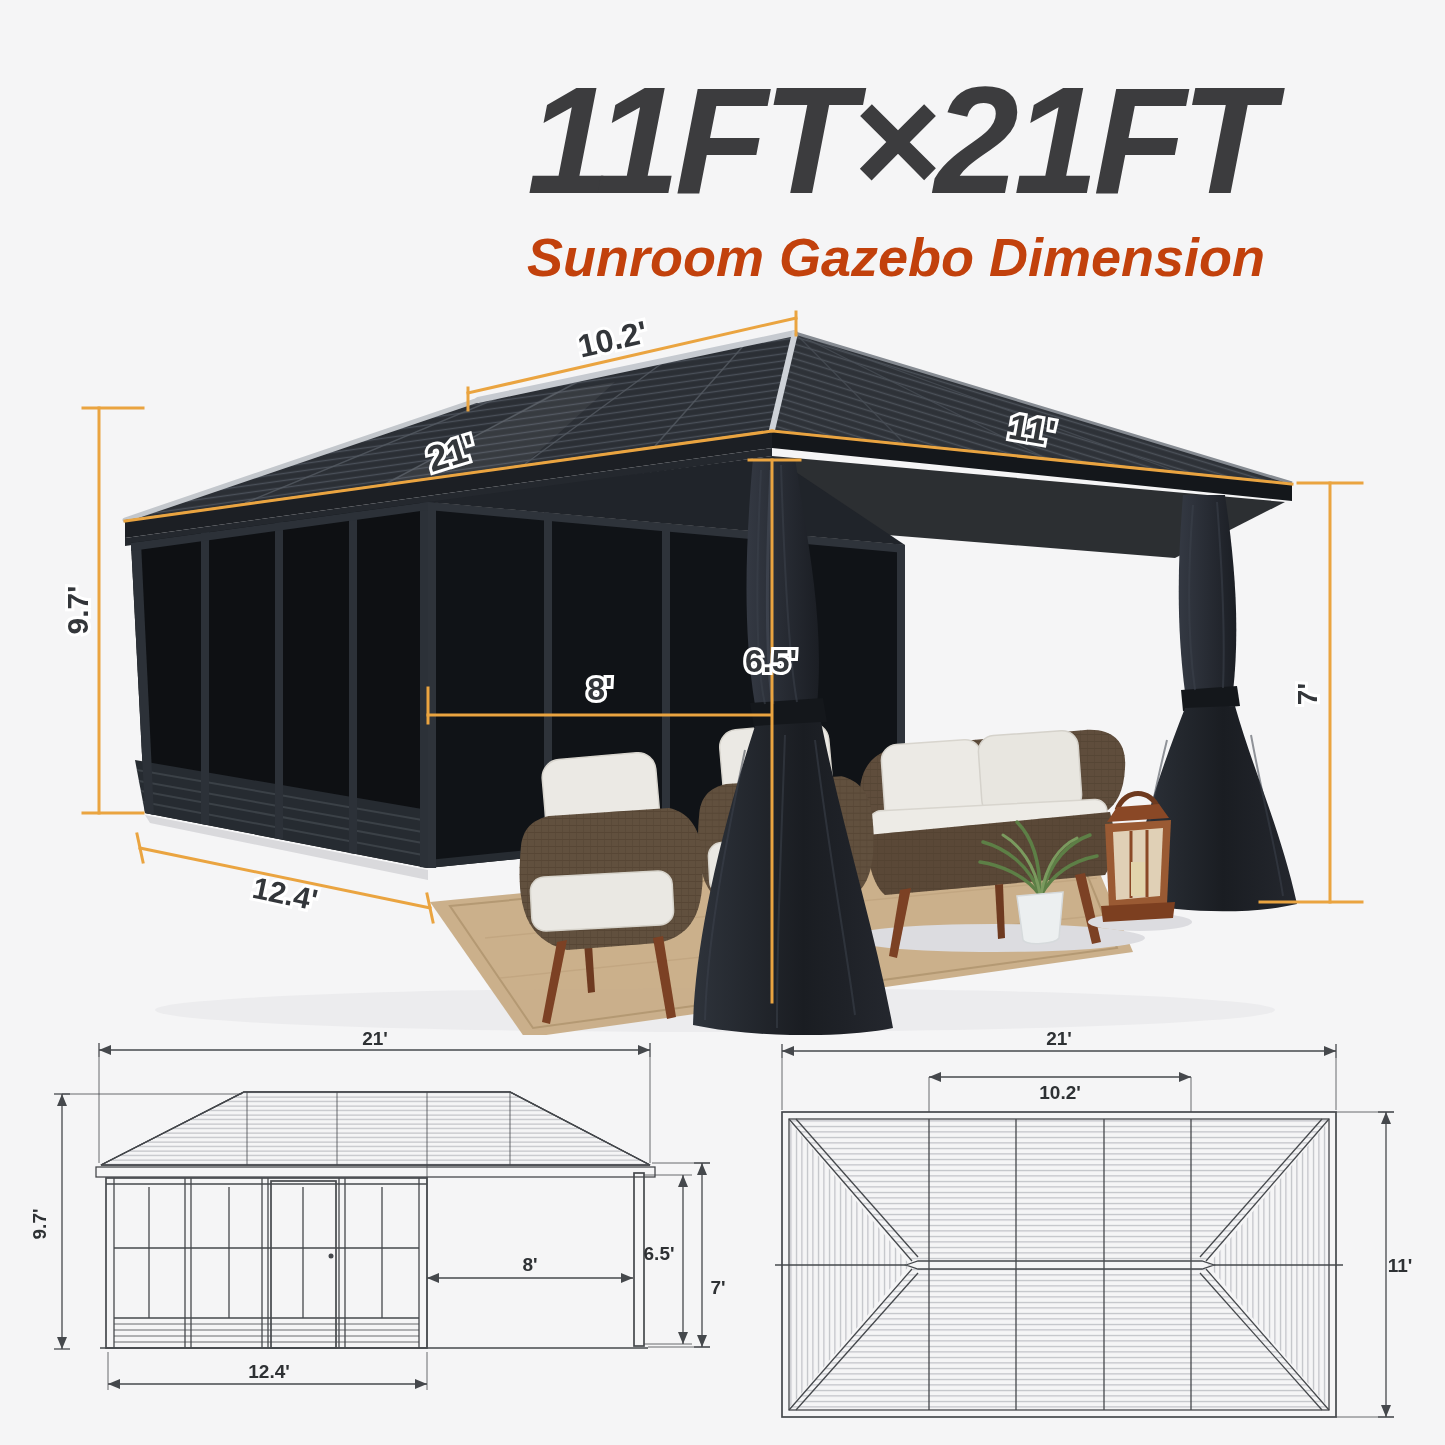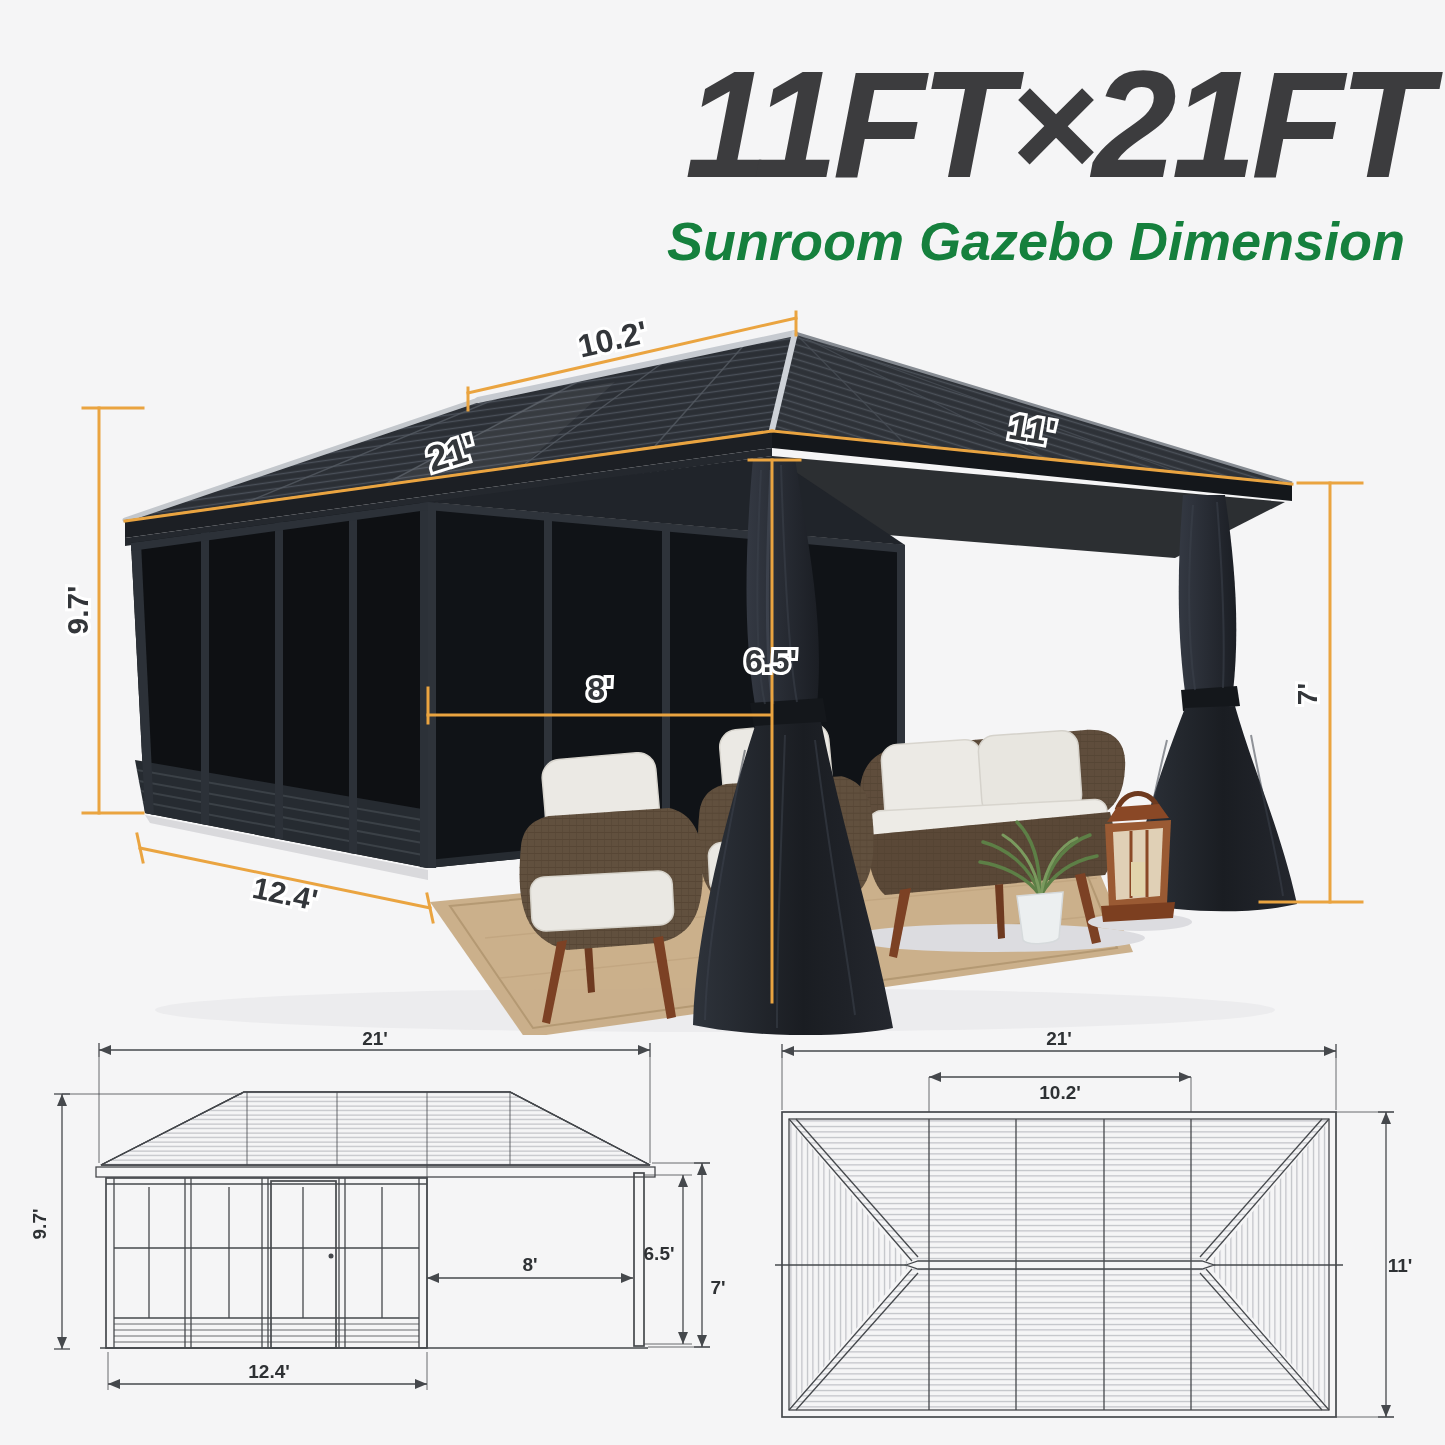"11FT×21FT" .hdr { align-items: flex-end -> flex-start; top: 48px -> 64px }
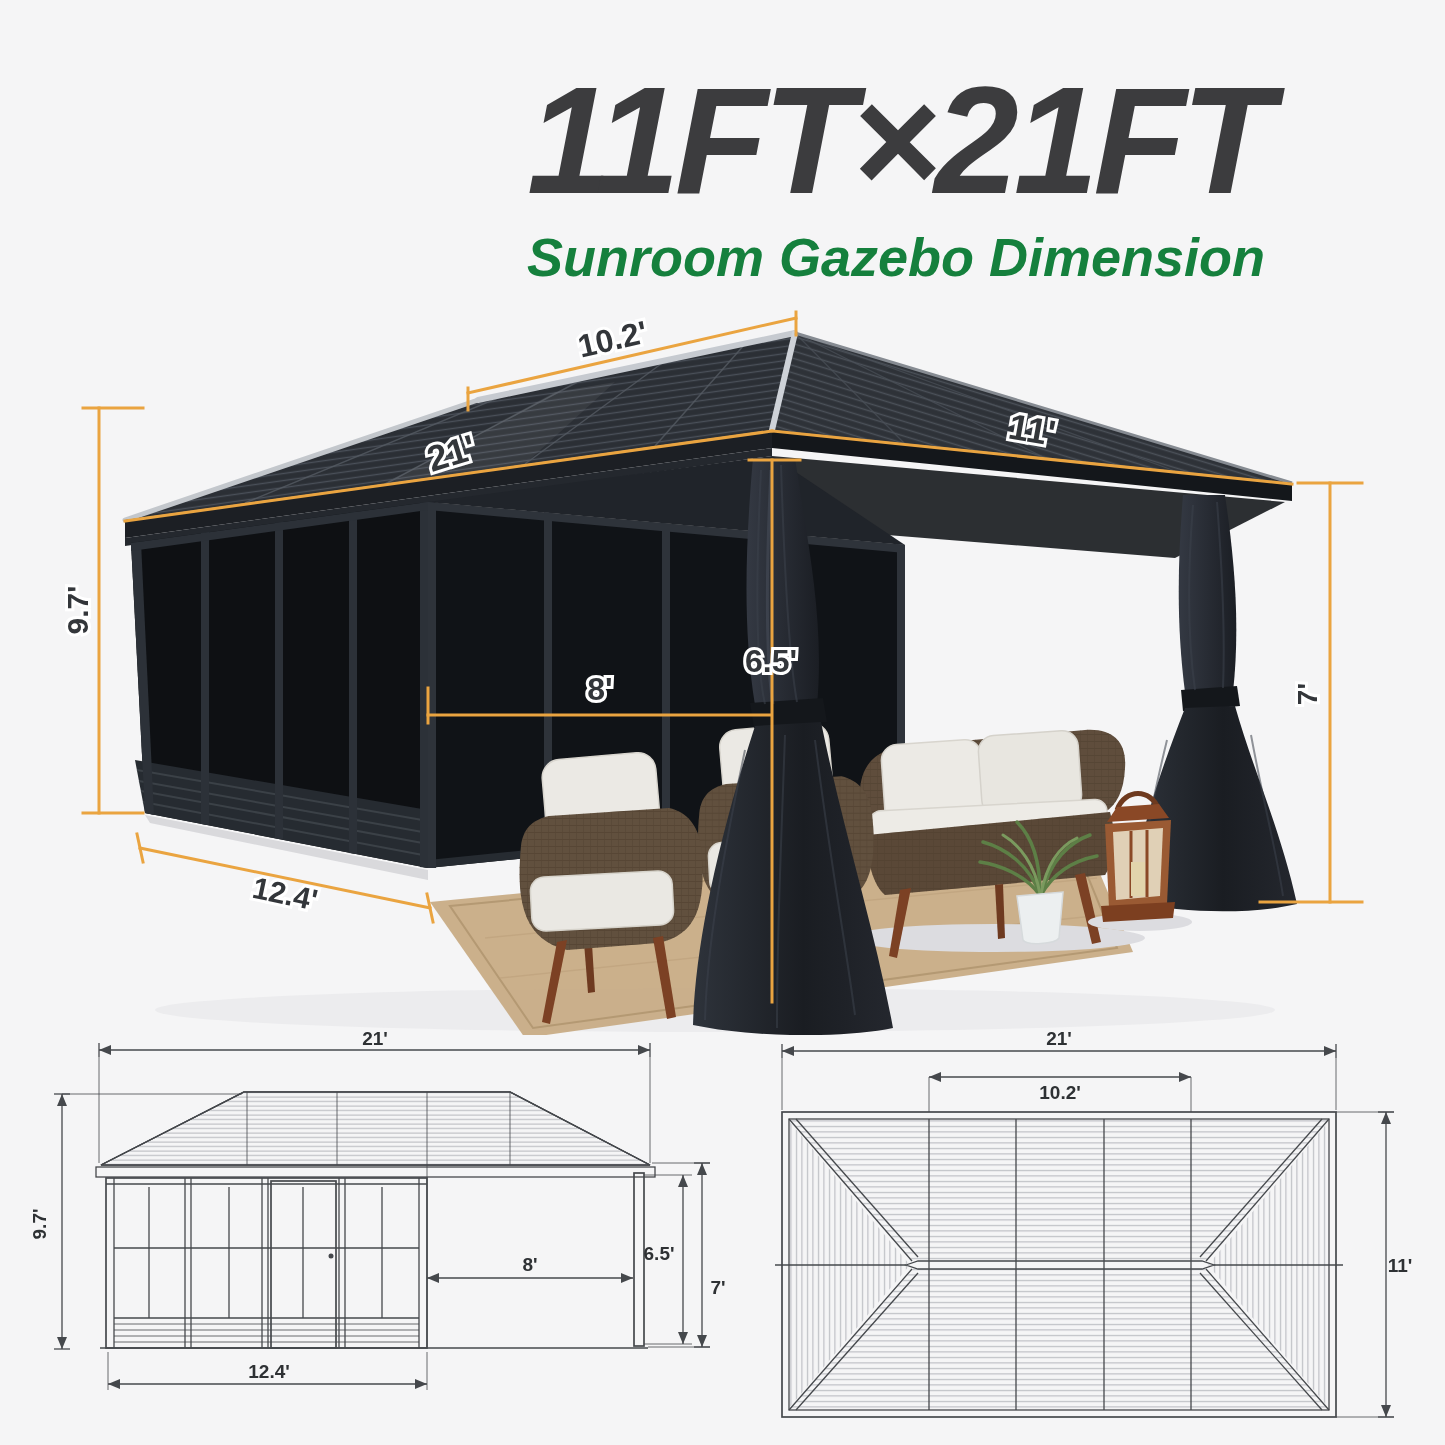"Sunroom Gazebo Dimension" .hdr .subtitle { color: #15803d -> #c2410c }
